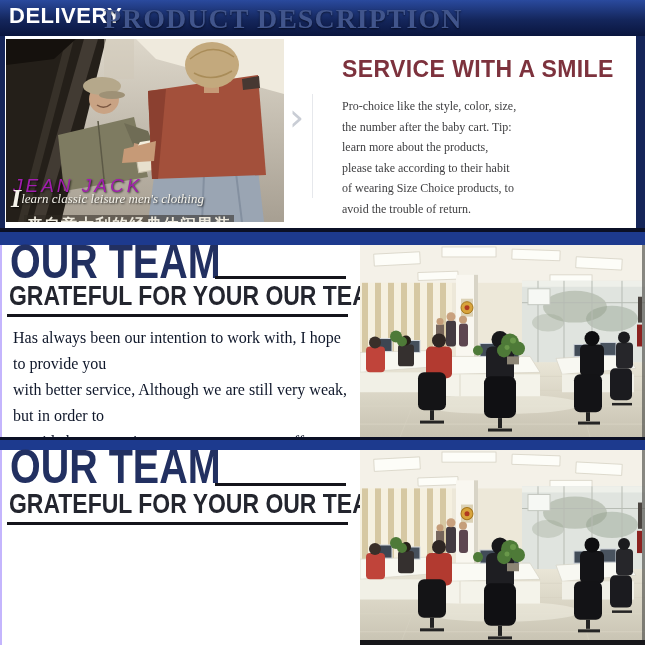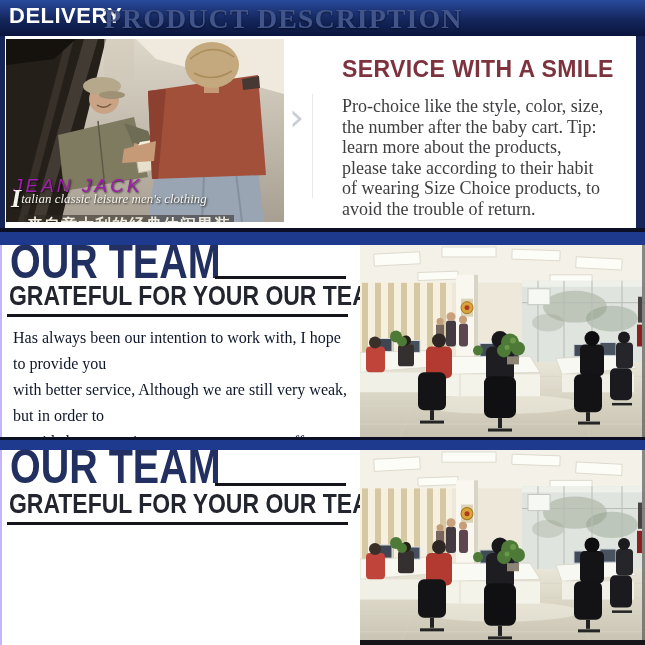"Pro-choice like the style, color," .service-body { font-size: 18px -> 12px }
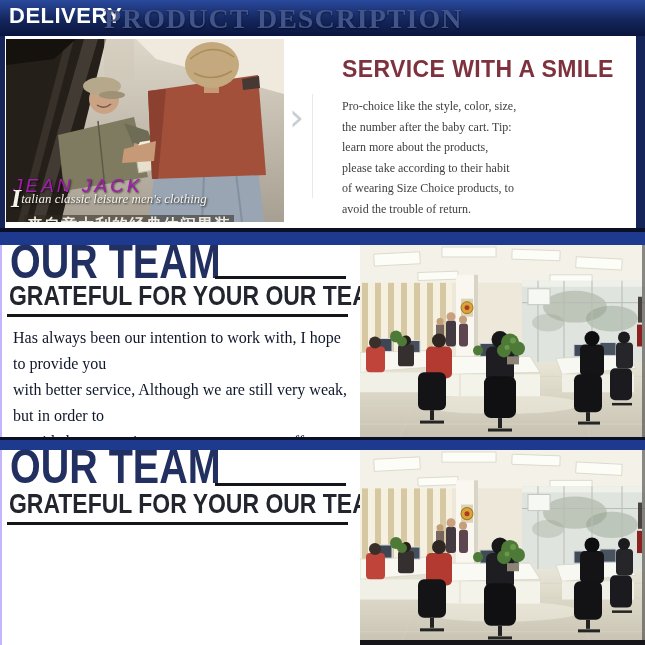"talian classic leisure men's clothing" span { text: talian -> learn }
